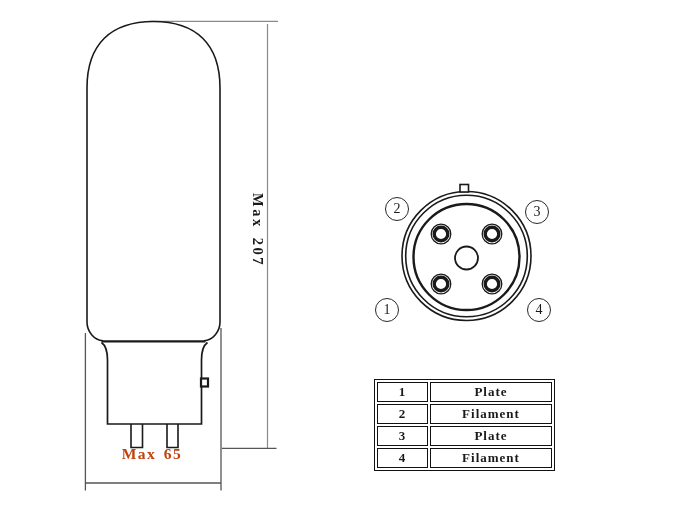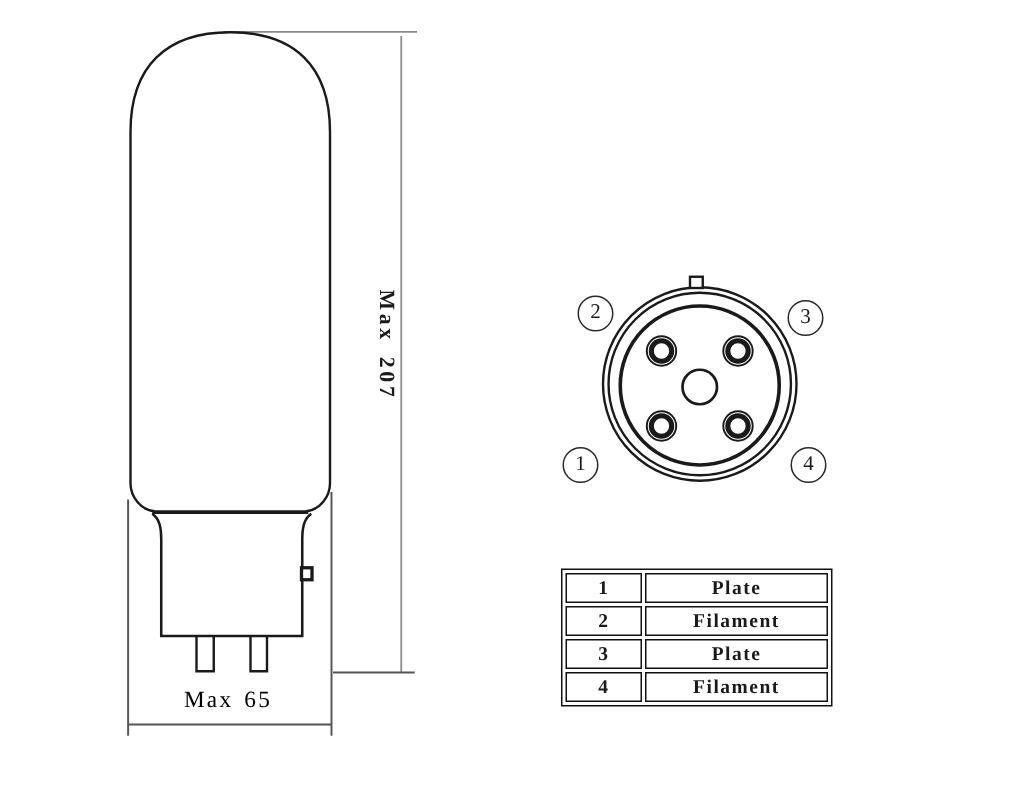"Max 65" .dim-width-label { color: #000000 -> #c2410c; font-weight: normal -> bold; top: 467px -> 454px }
